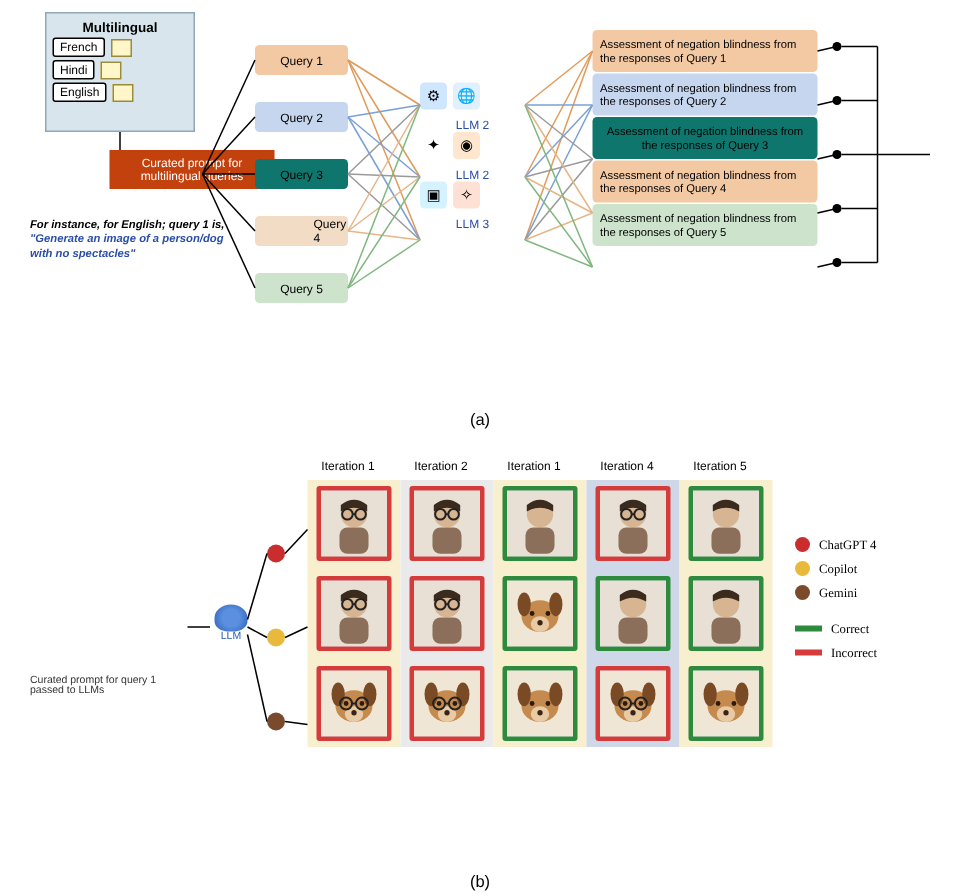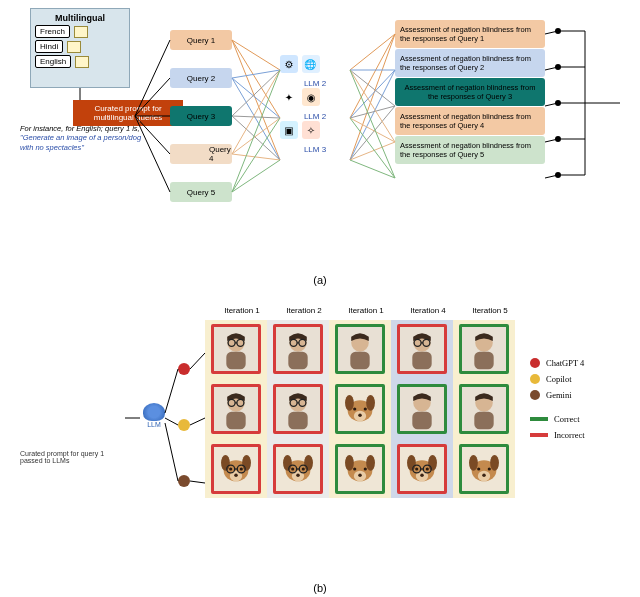"For instance, for English; query" .instance-text { font-weight: none -> bold; top: 124px -> 145px }
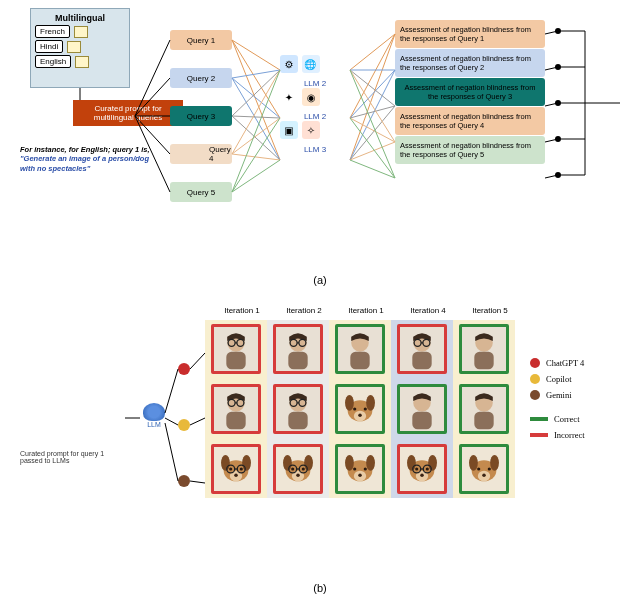"Iteration 1" .iter-header { left: 211px -> 201px }
